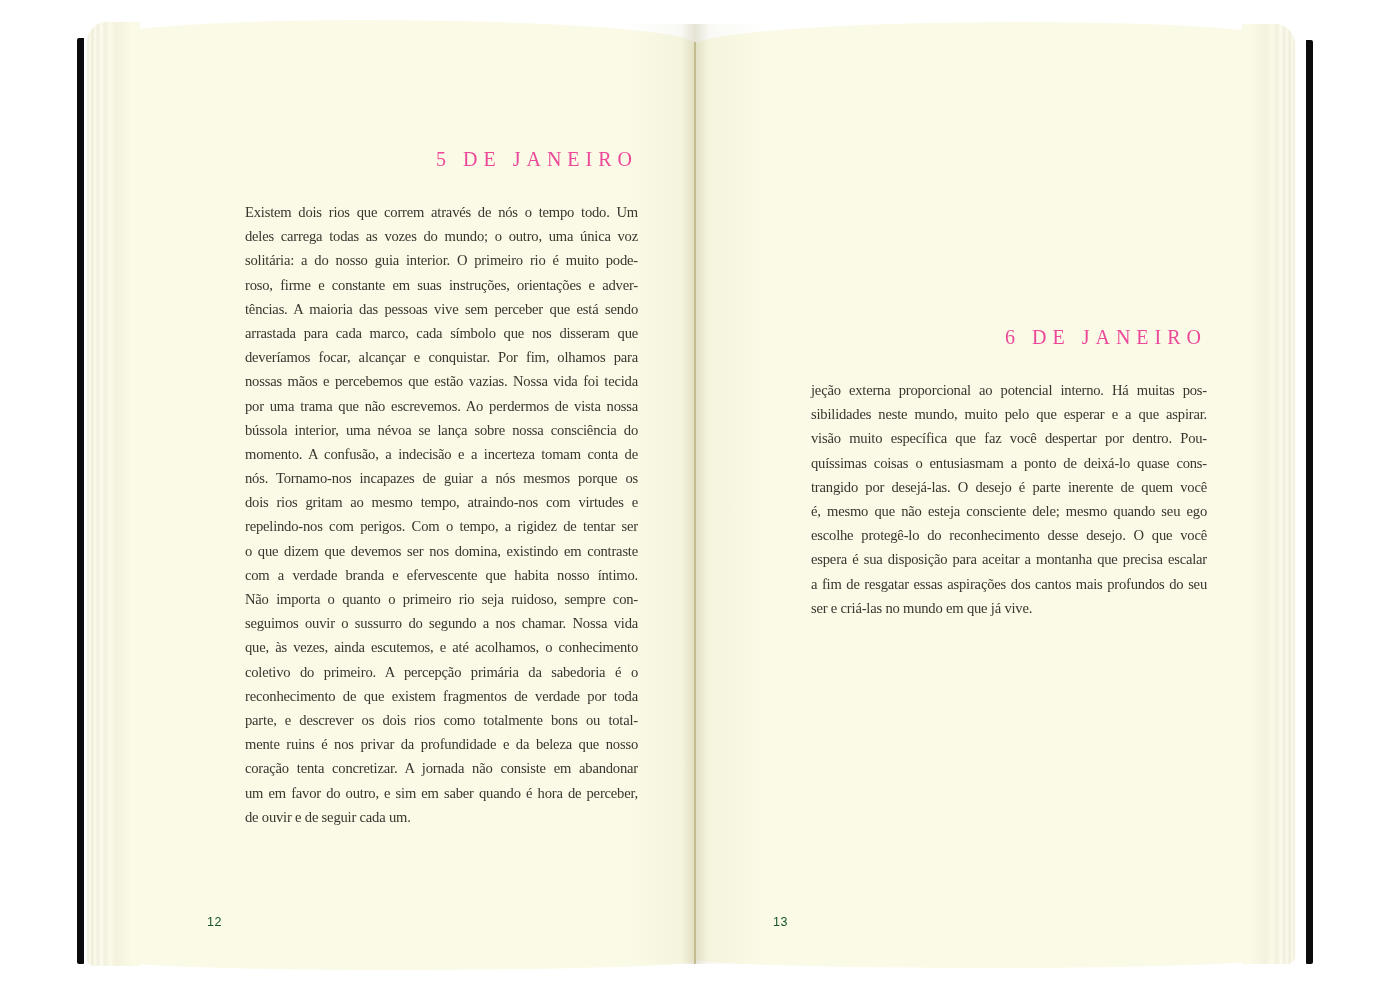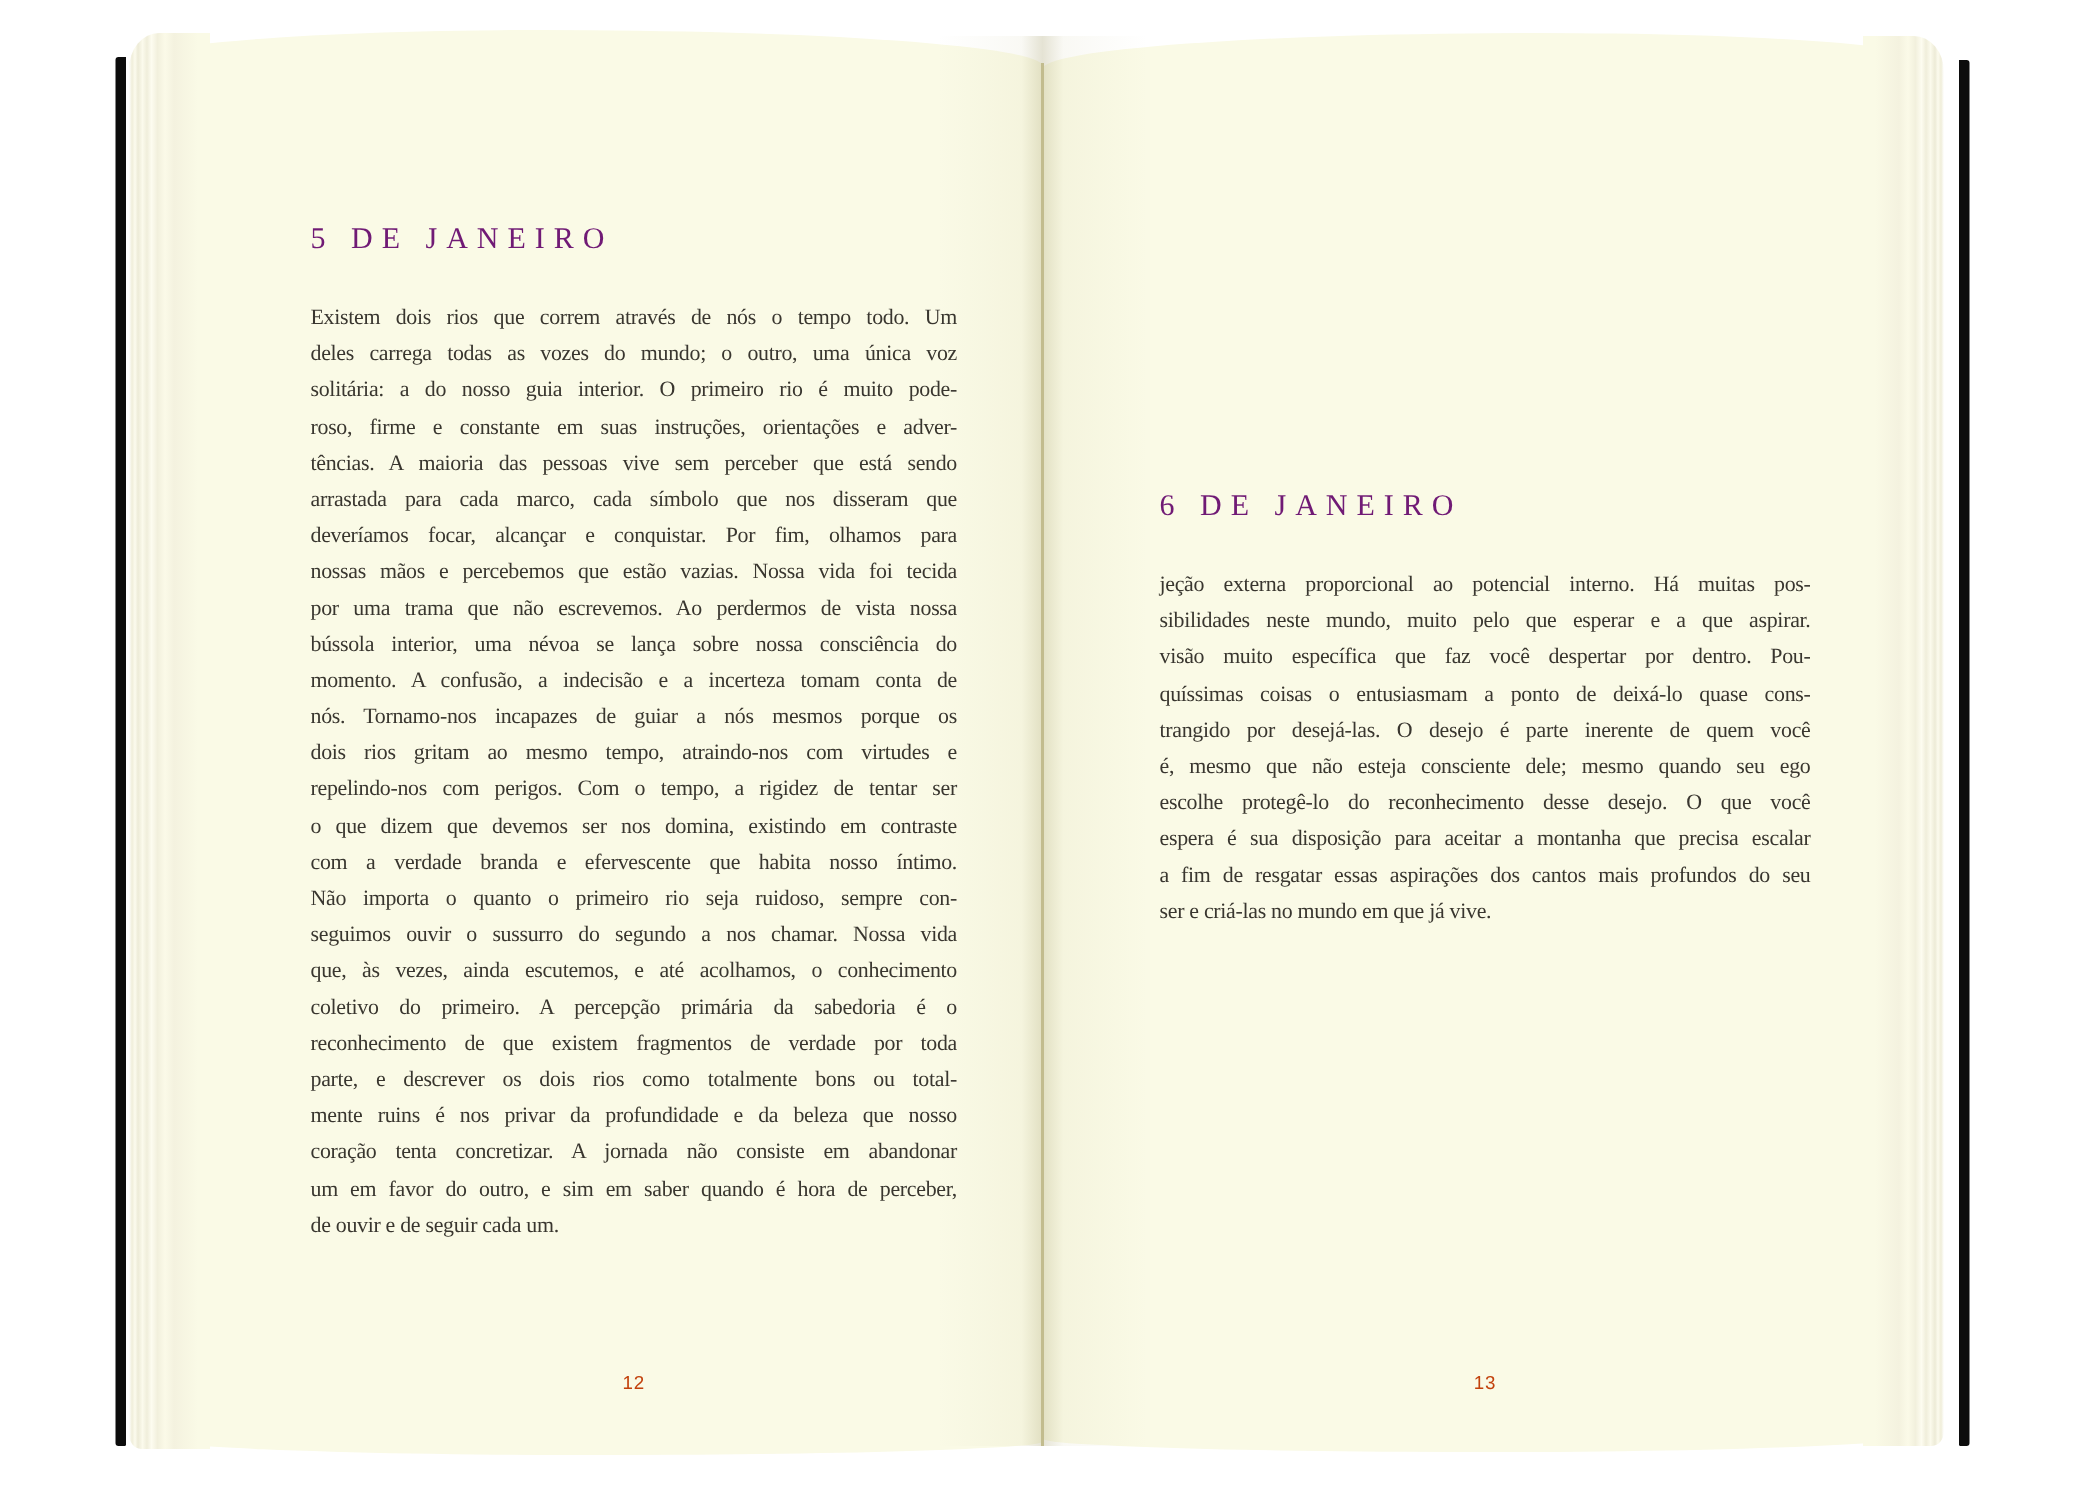"5 DE JANEIRO" .entry-heading { color: #701a75 -> #ec4899; text-align: left -> right }
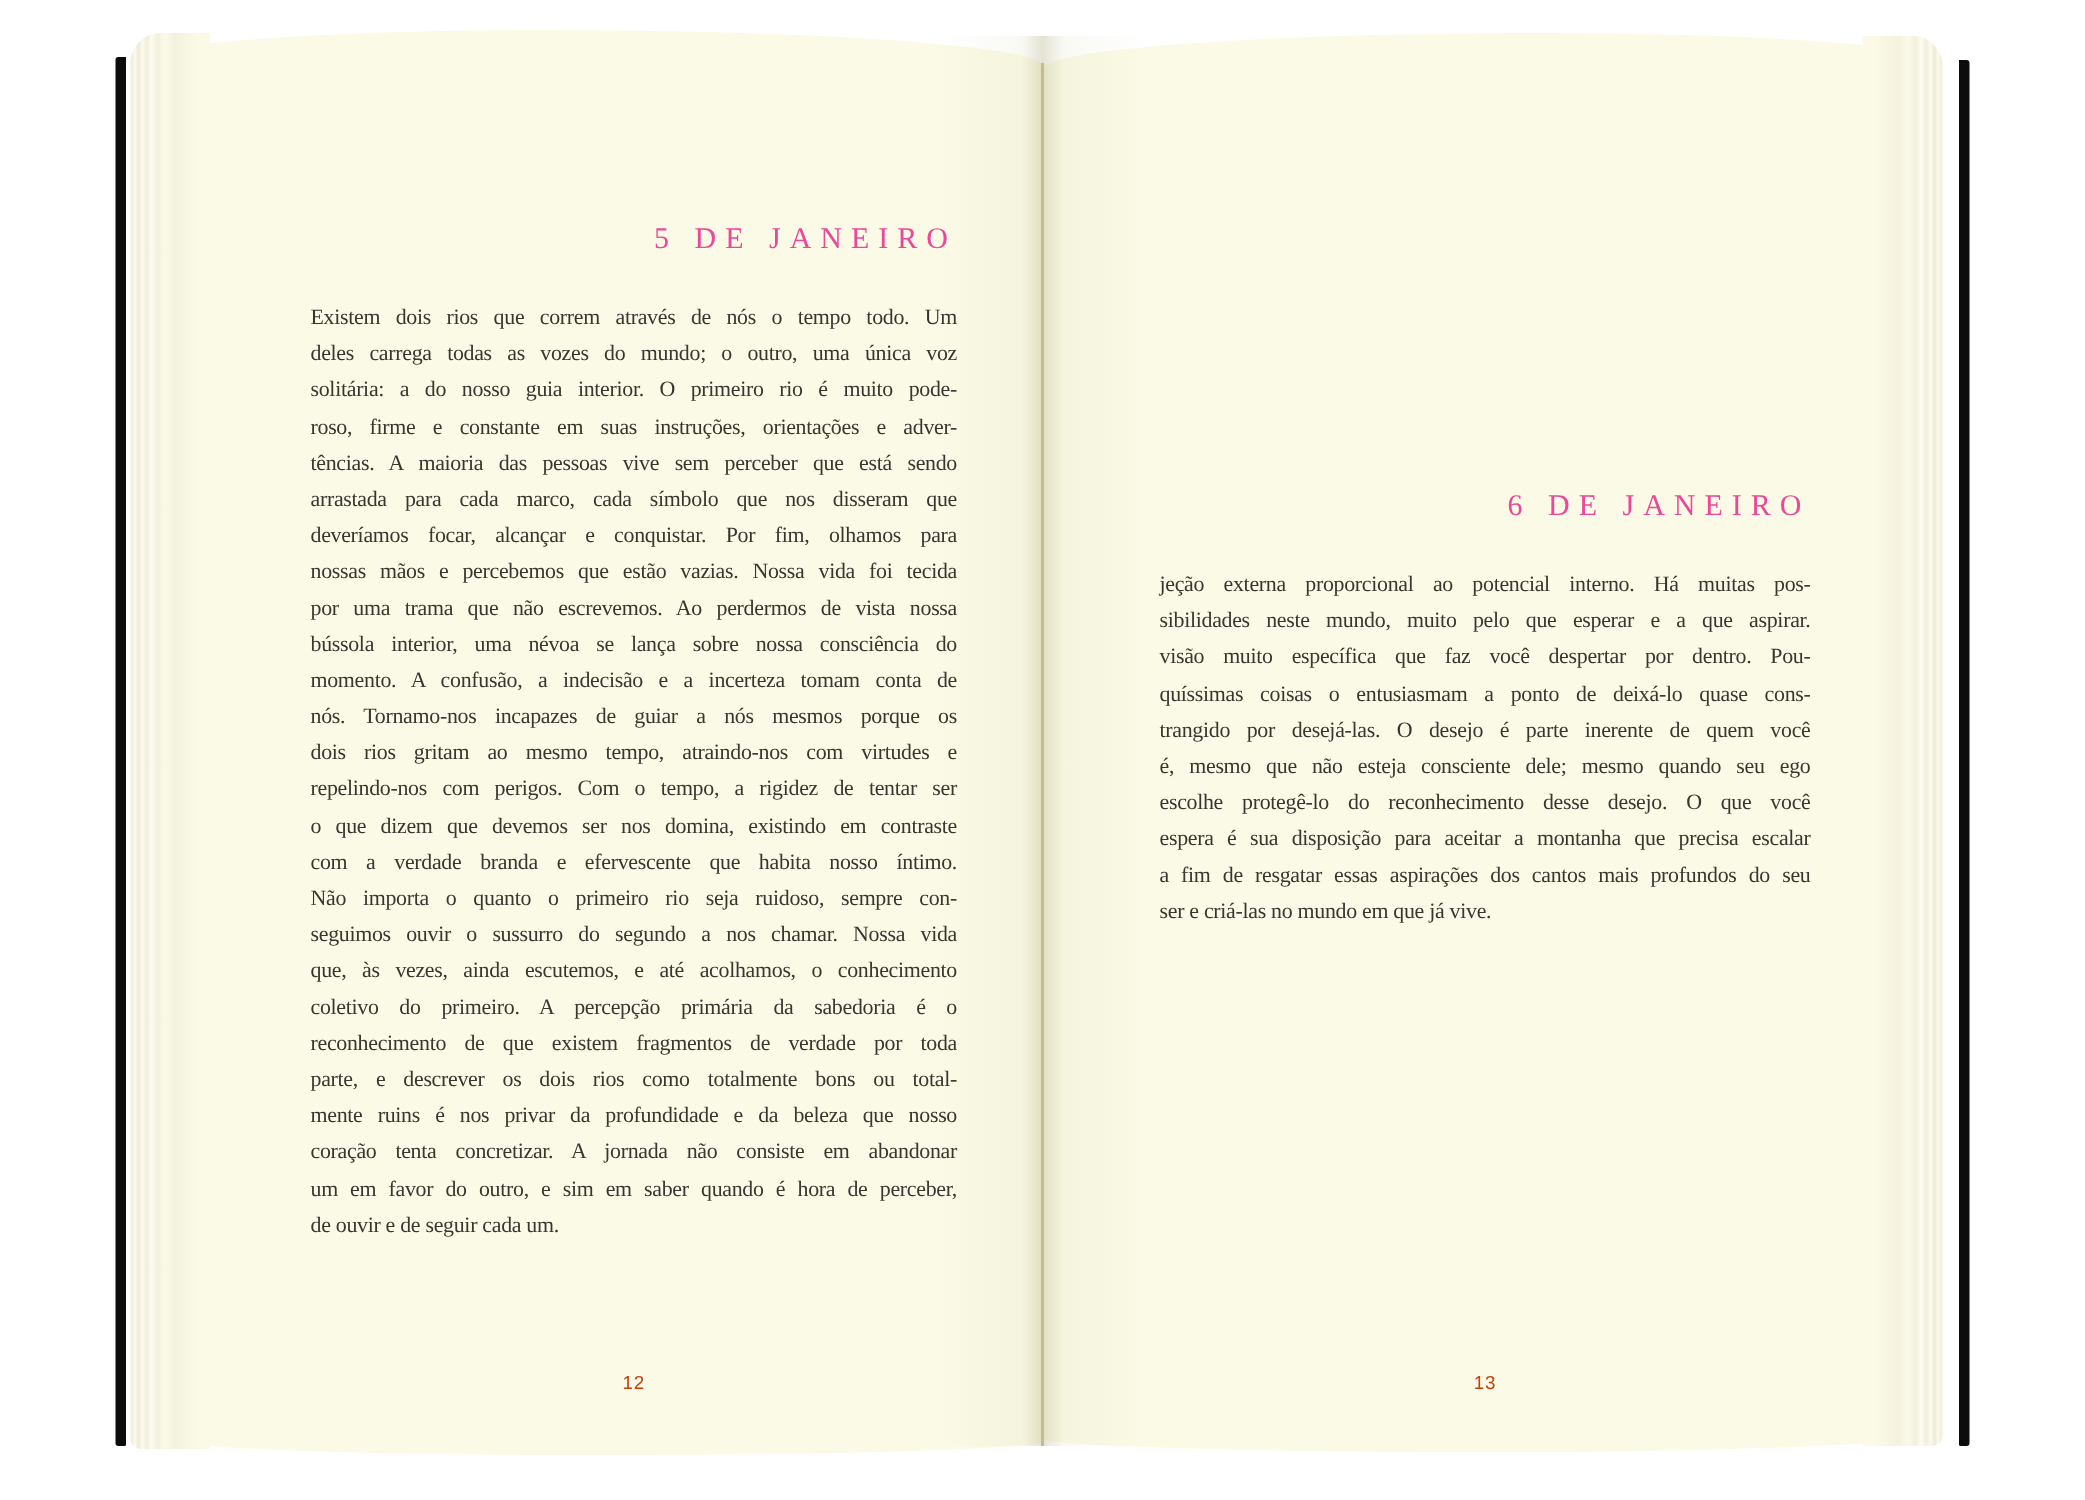"Existem dois rios que correm" .body-lines .tl { margin-left: none -> 38px }
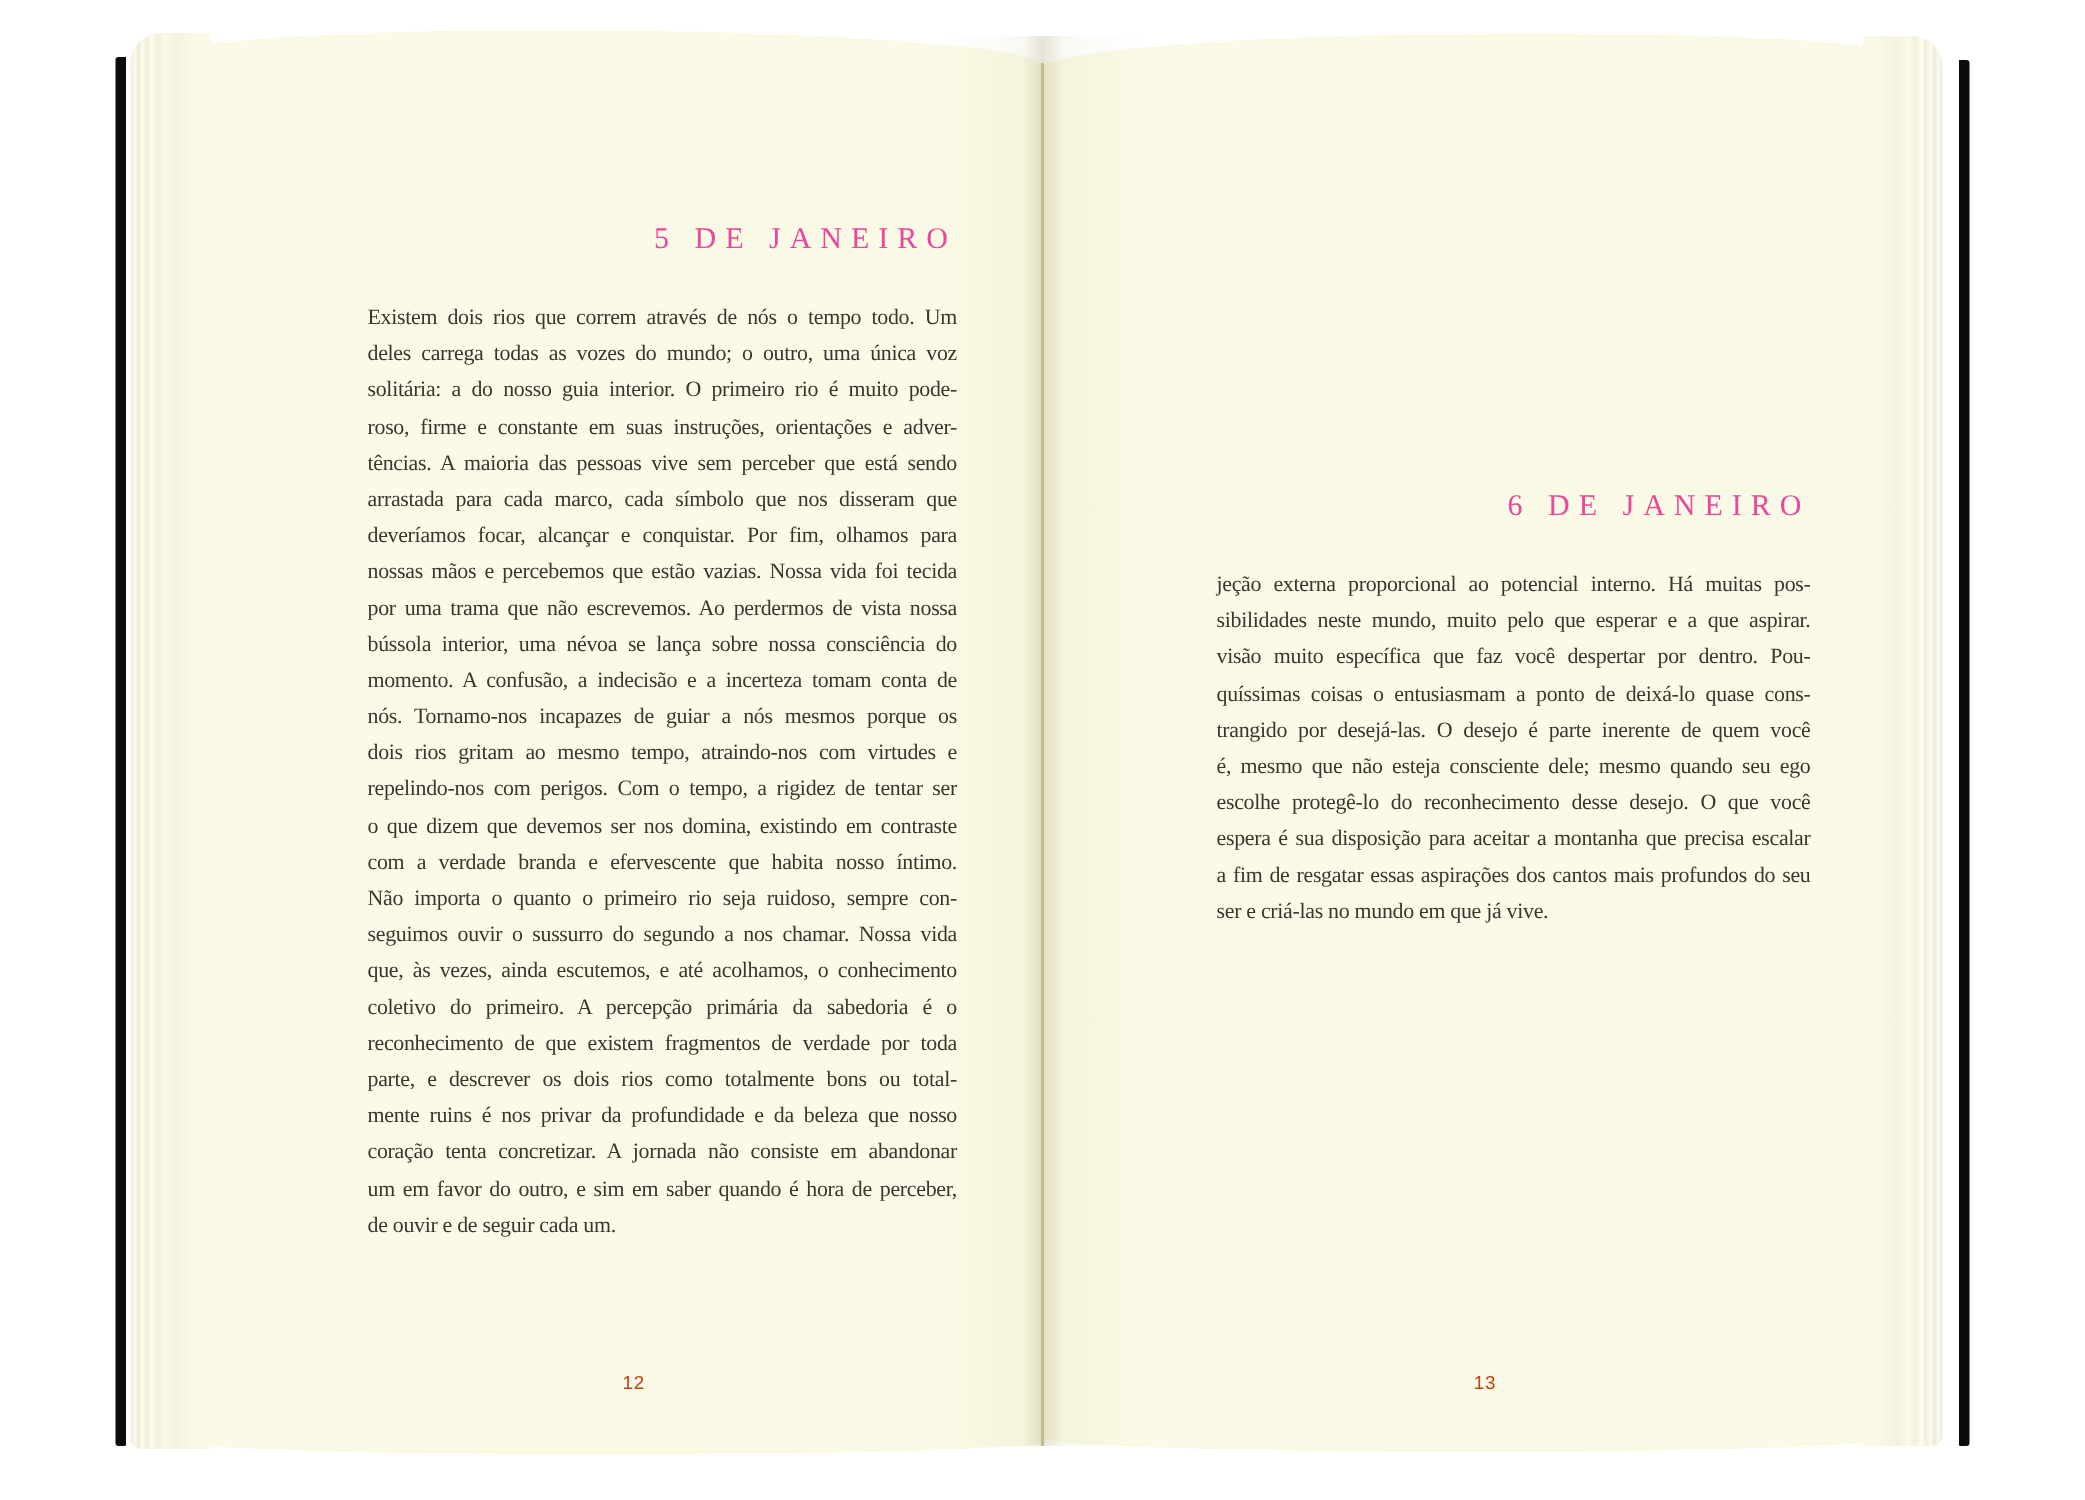"12" .page-num { color: #c2410c -> #14532d; text-align: center -> left }
